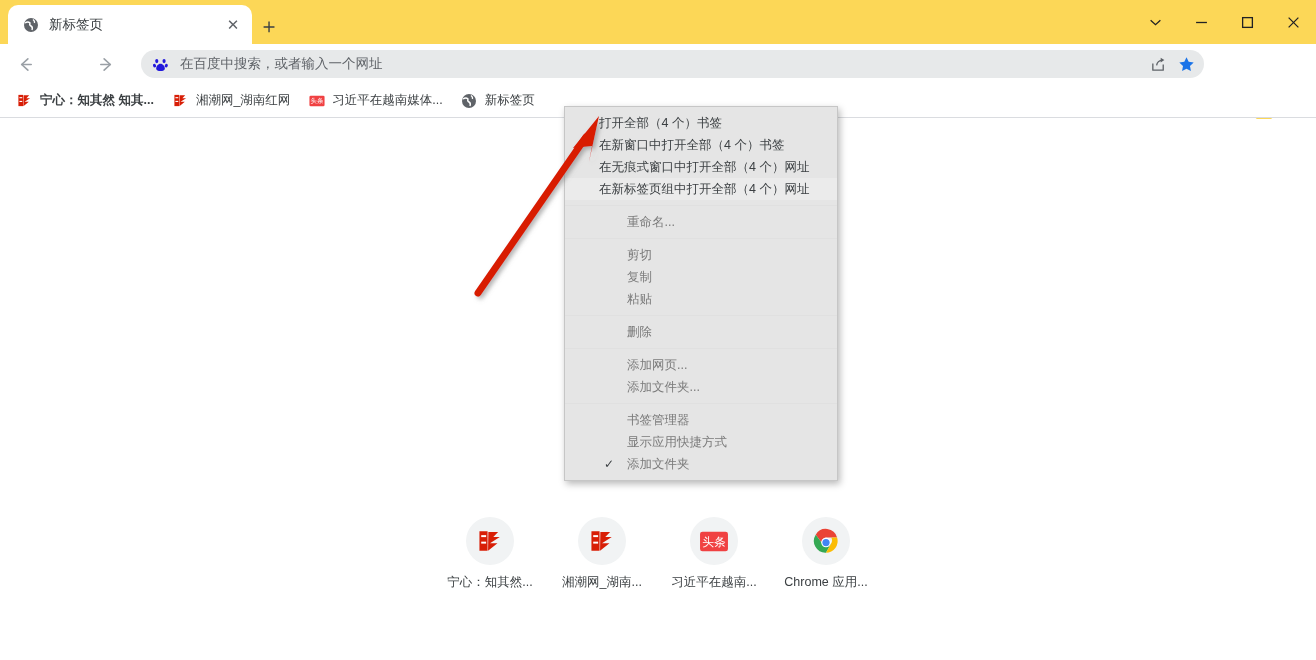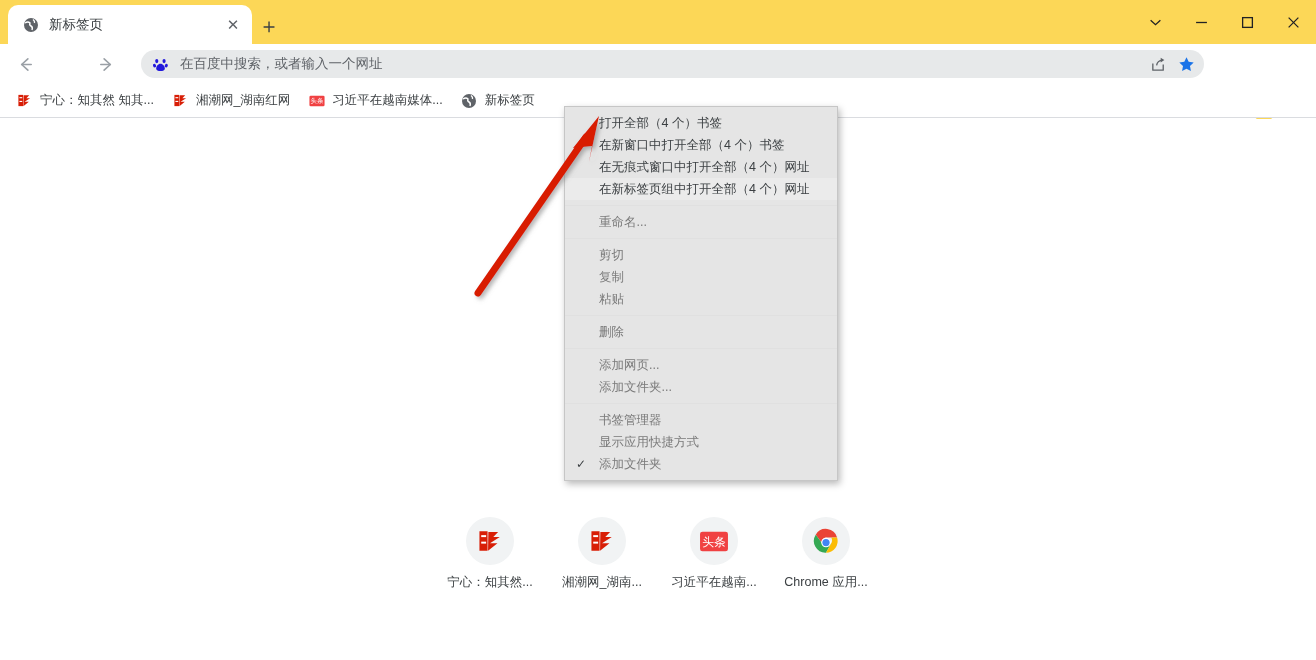"宁心：知其然 知其..." .bm:first-child { font-weight: none -> bold }
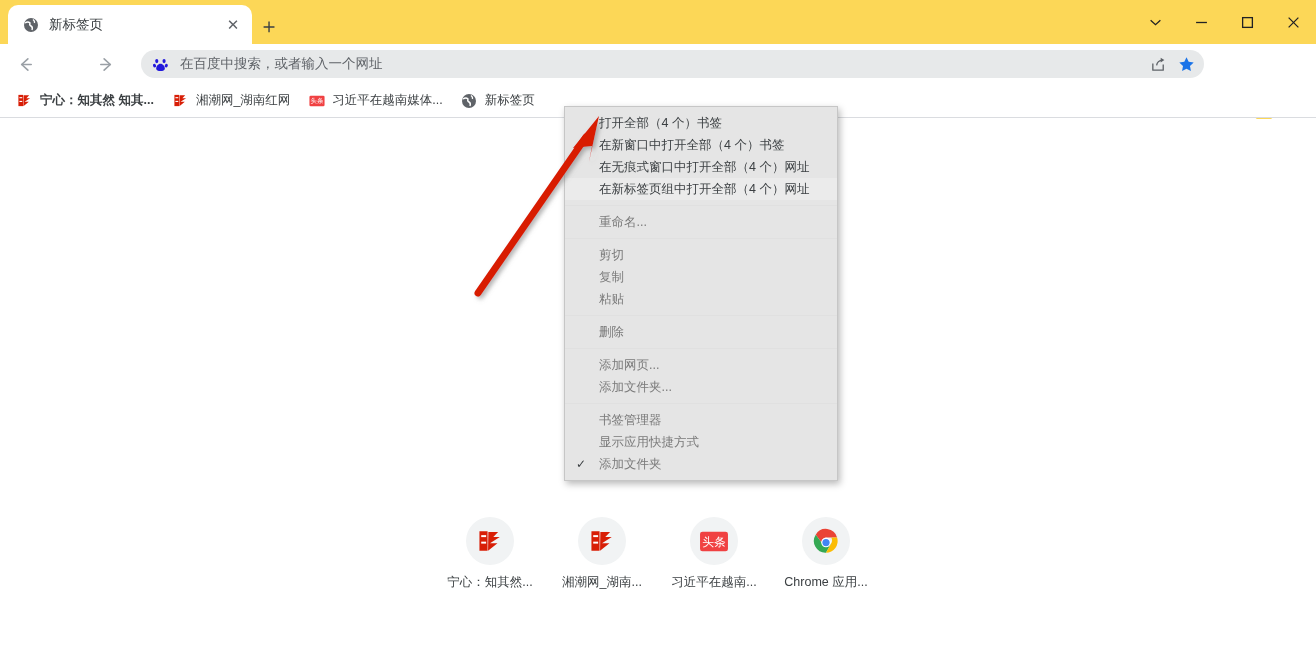"重命名..." .mi.dim { margin-left: none -> 28px }
